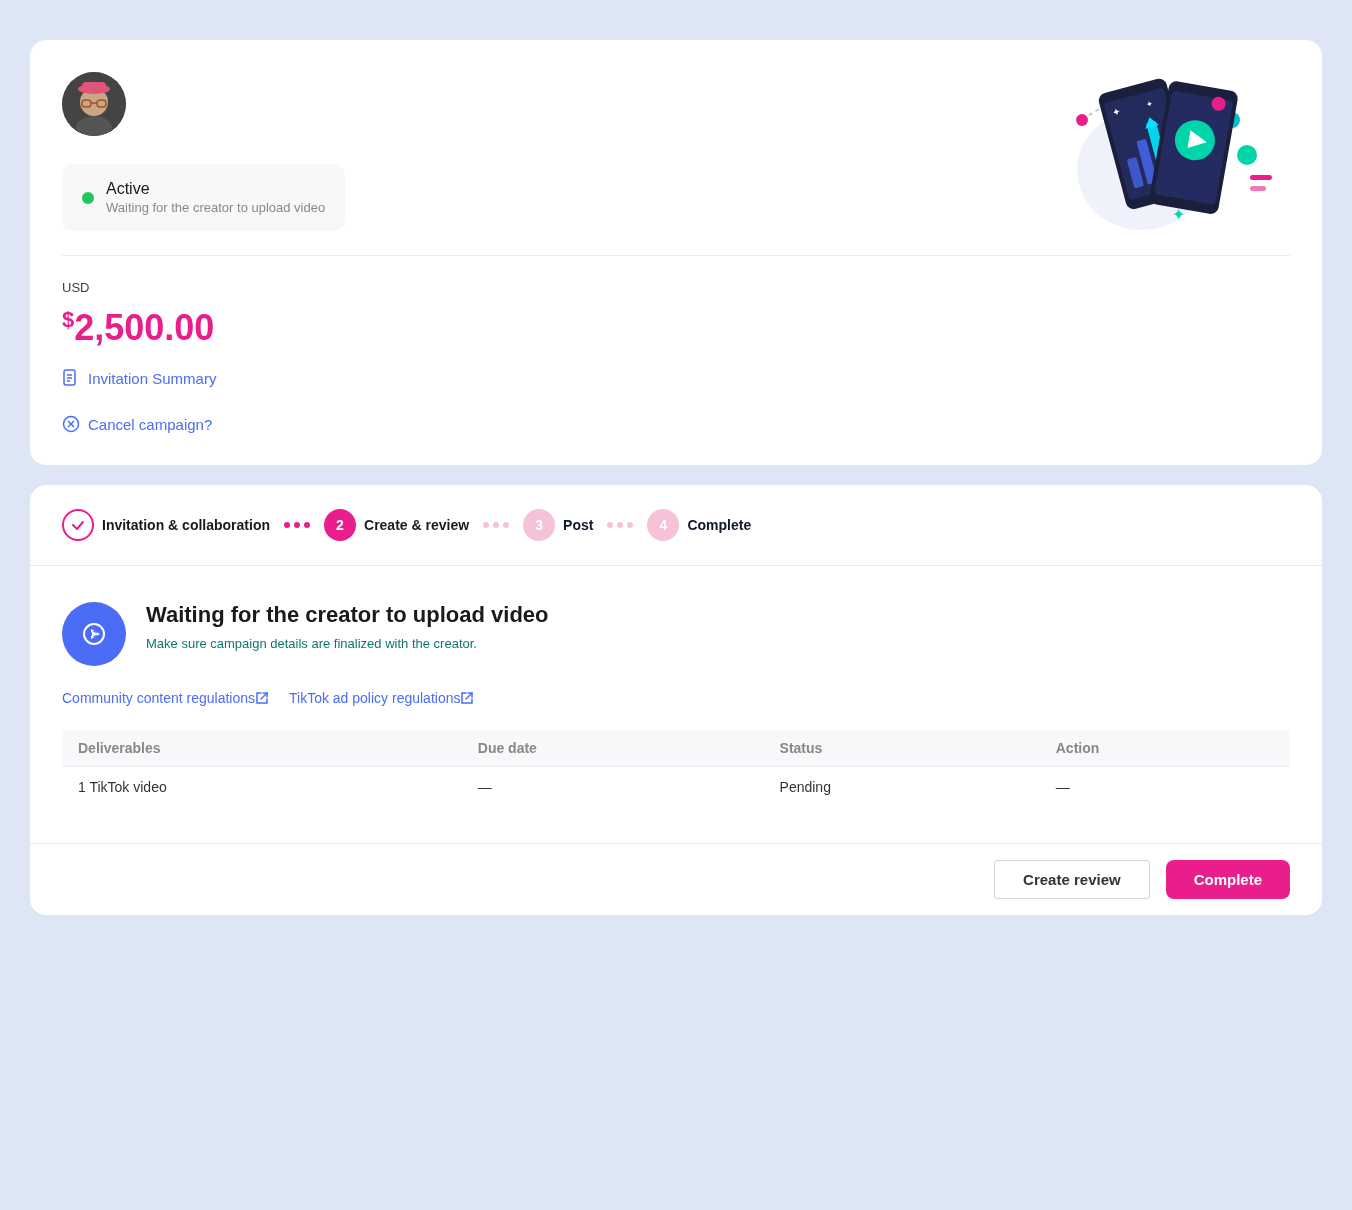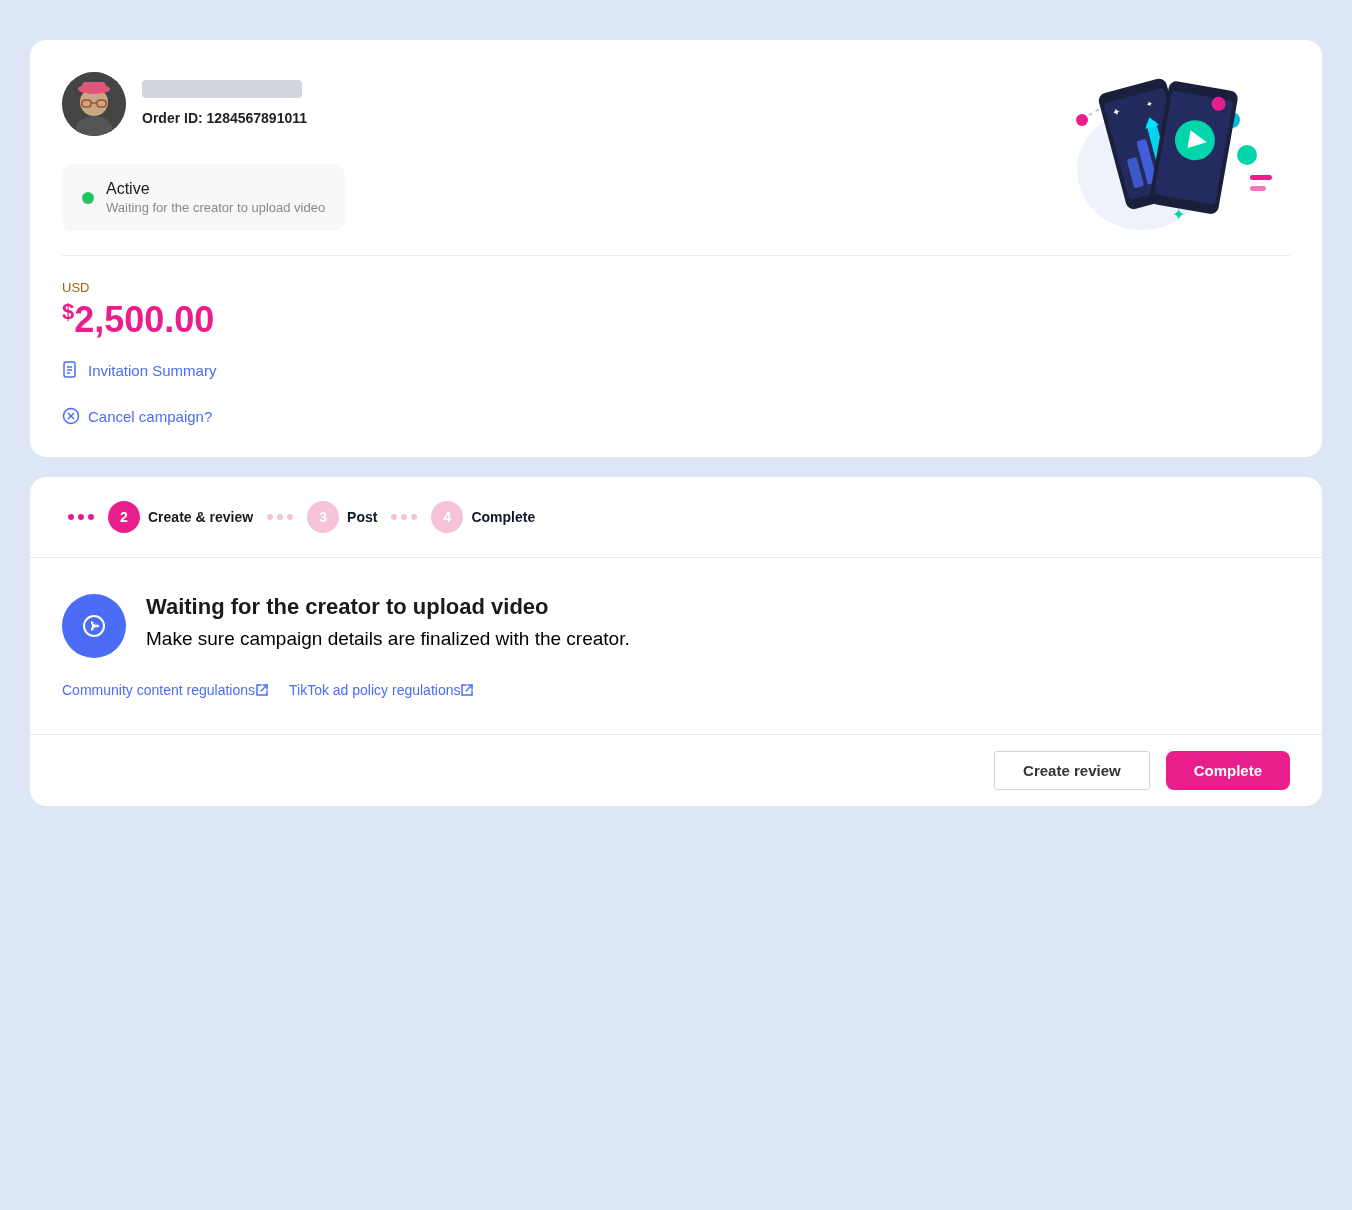"Order ID: 1284567891011" div { html: <div> <div></div> <div> <span>Order ID:</span> <span>1284567891011</span> </div> </div> -> none }
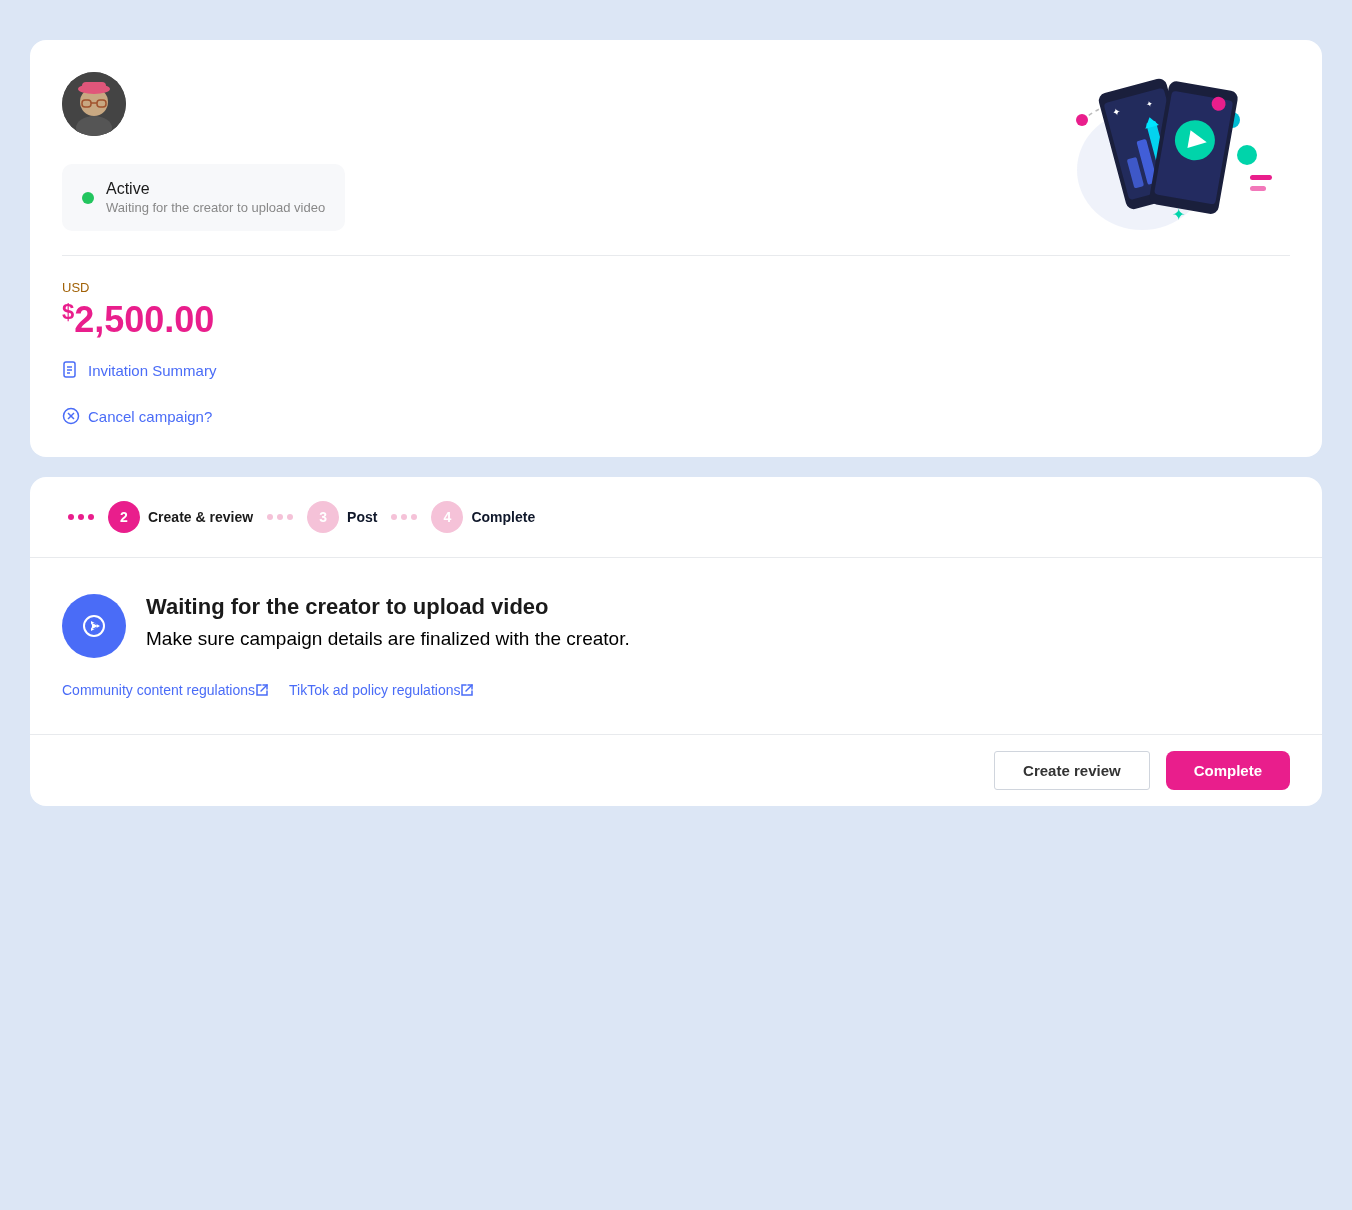"USD" .currency-label { color: #a16207 -> #404040; margin-bottom: 4px -> 12px }
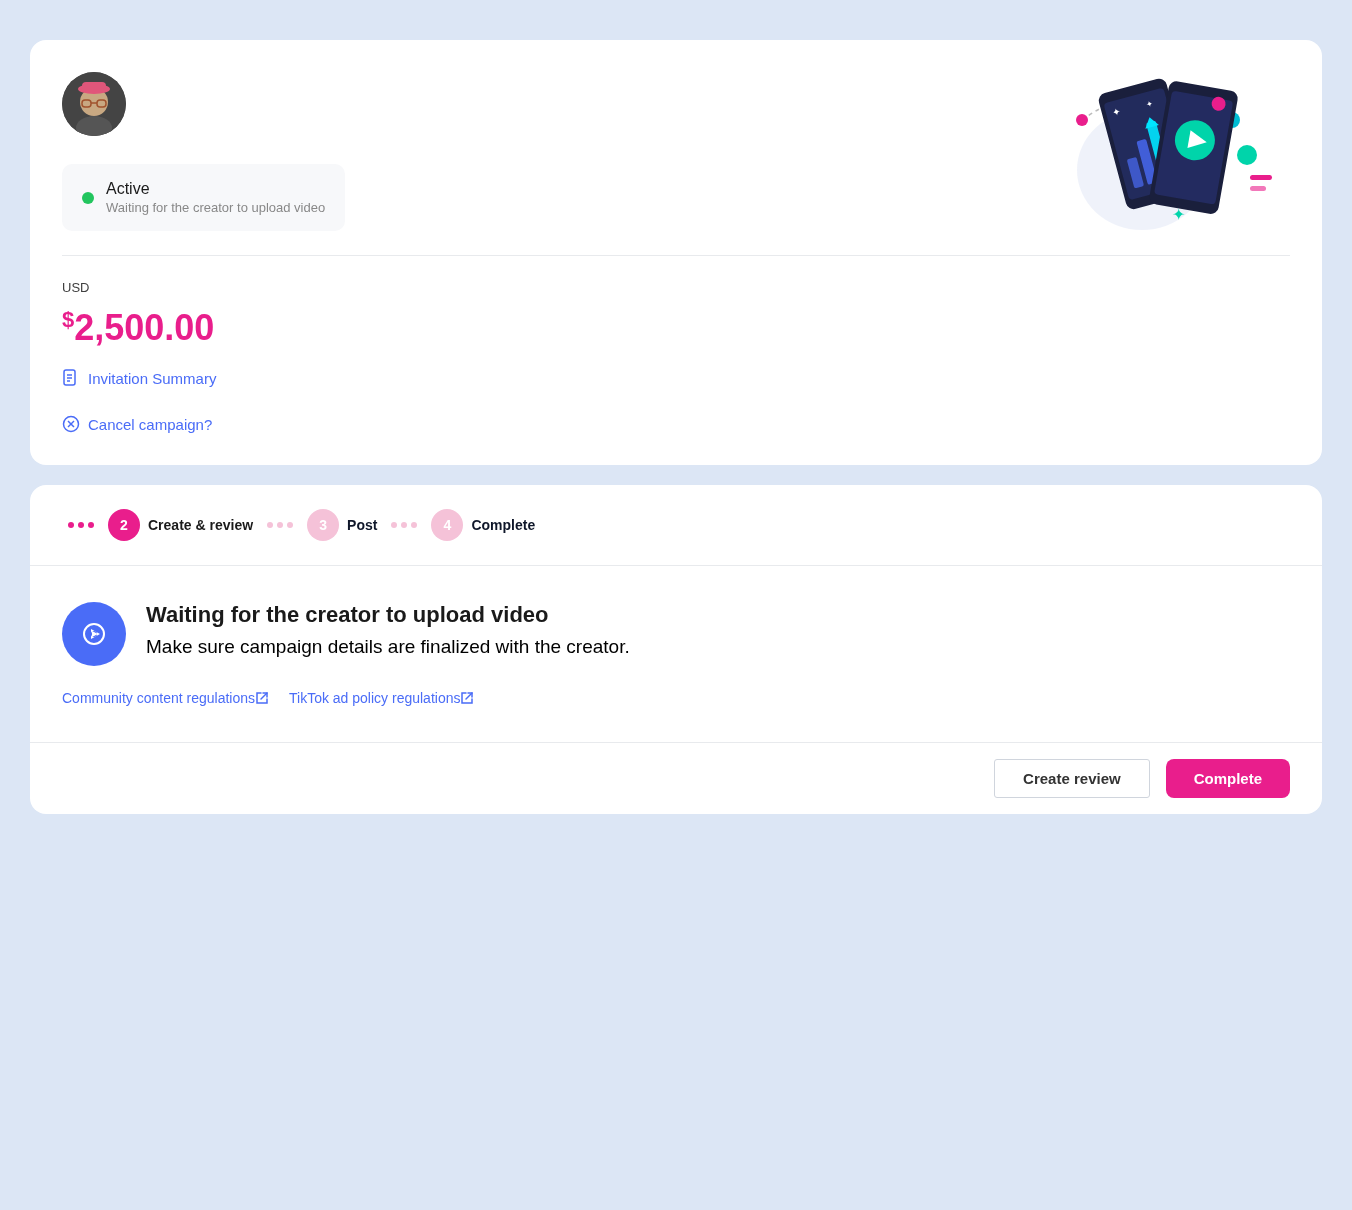"Invitation & collaboration" div.step-item { html: none -> <div> <div> <svg> <polyline></polyline> </svg> </div> <span>Invitation &amp; collaboration</span> </div> }
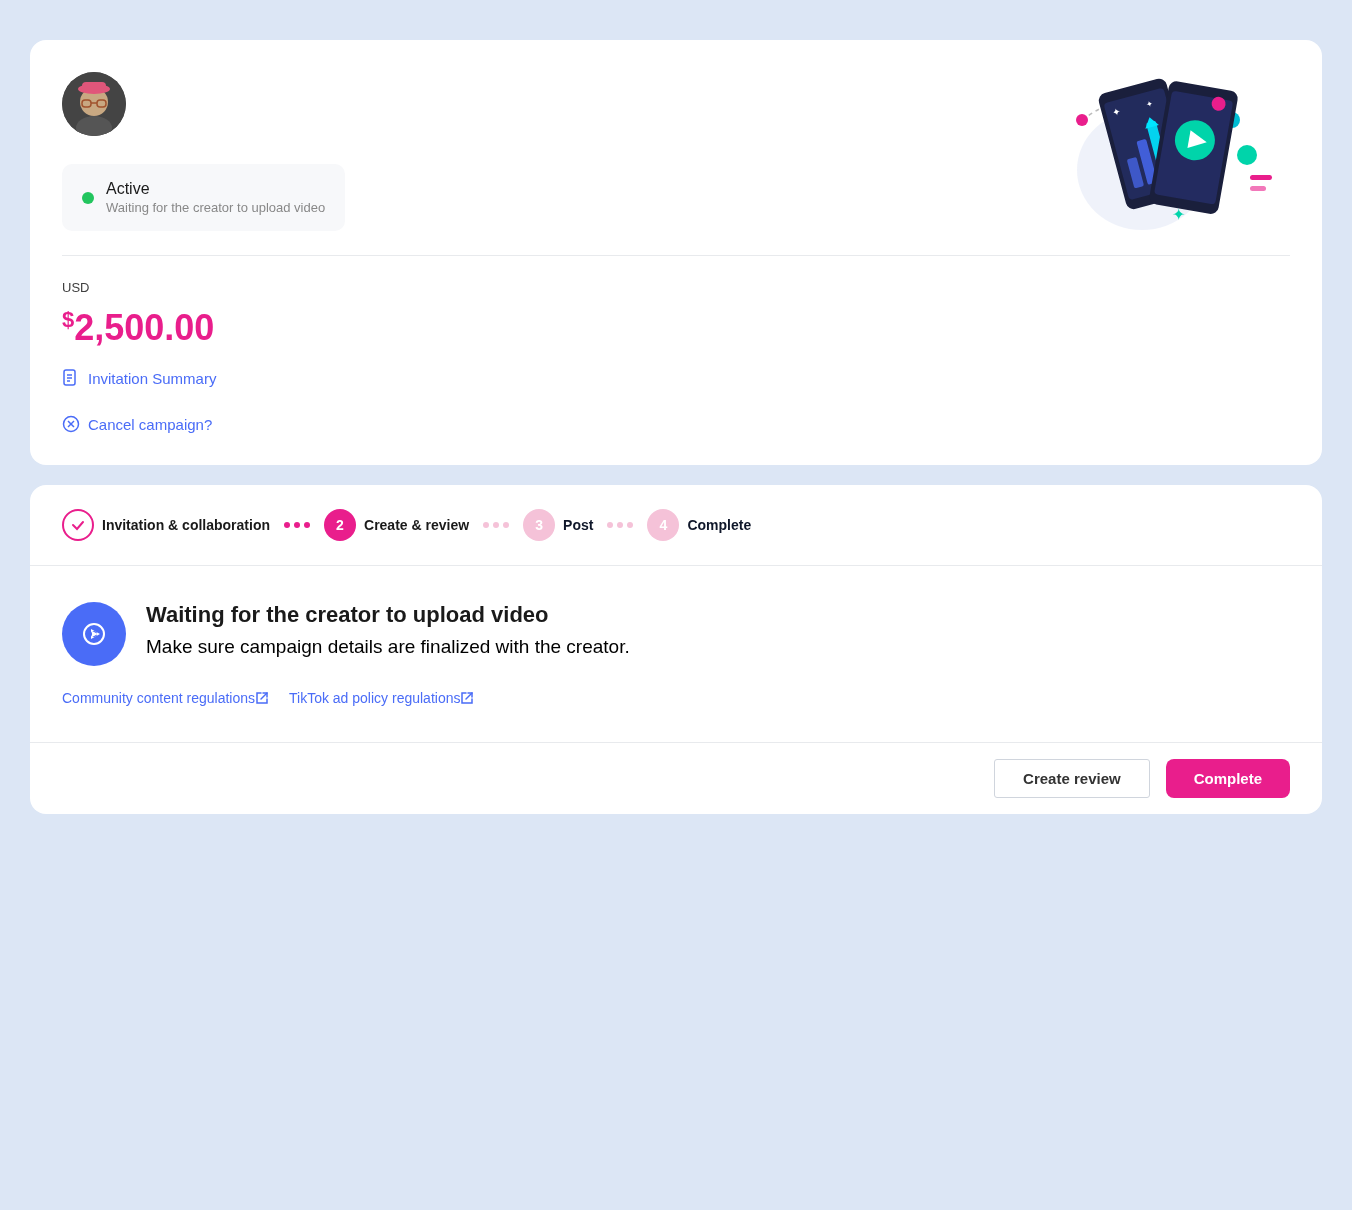"Make sure campaign details are" .content-text p { color: #000000 -> #0f766e; font-size: 19px -> 13px }
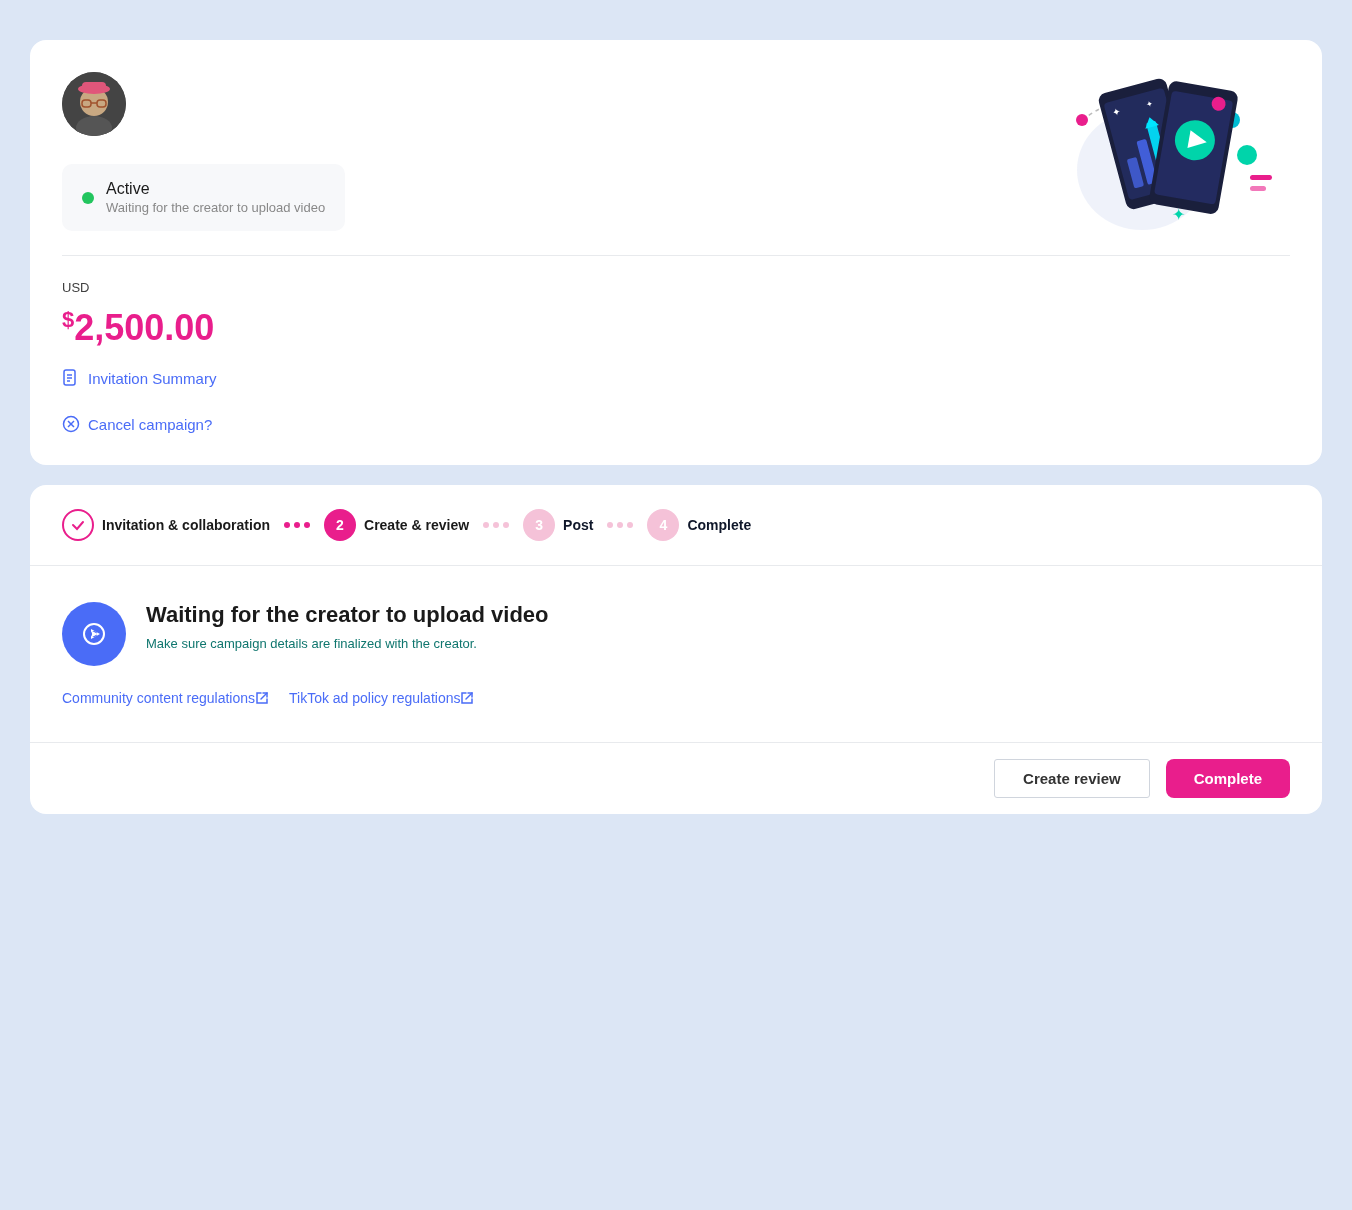"Deliverables" div.table-section { html: none -> <div> <table> <thead> <tr> <th>Deliverables</th> <th>Due date</th> <th>Status</th> <th>Action</th> </tr> </thead> <tbody> <tr> <td>1 TikTok video</td> <td>—</td> <td>Pending</td> <td>—</td> </tr> </tbody> </table> </div> }
